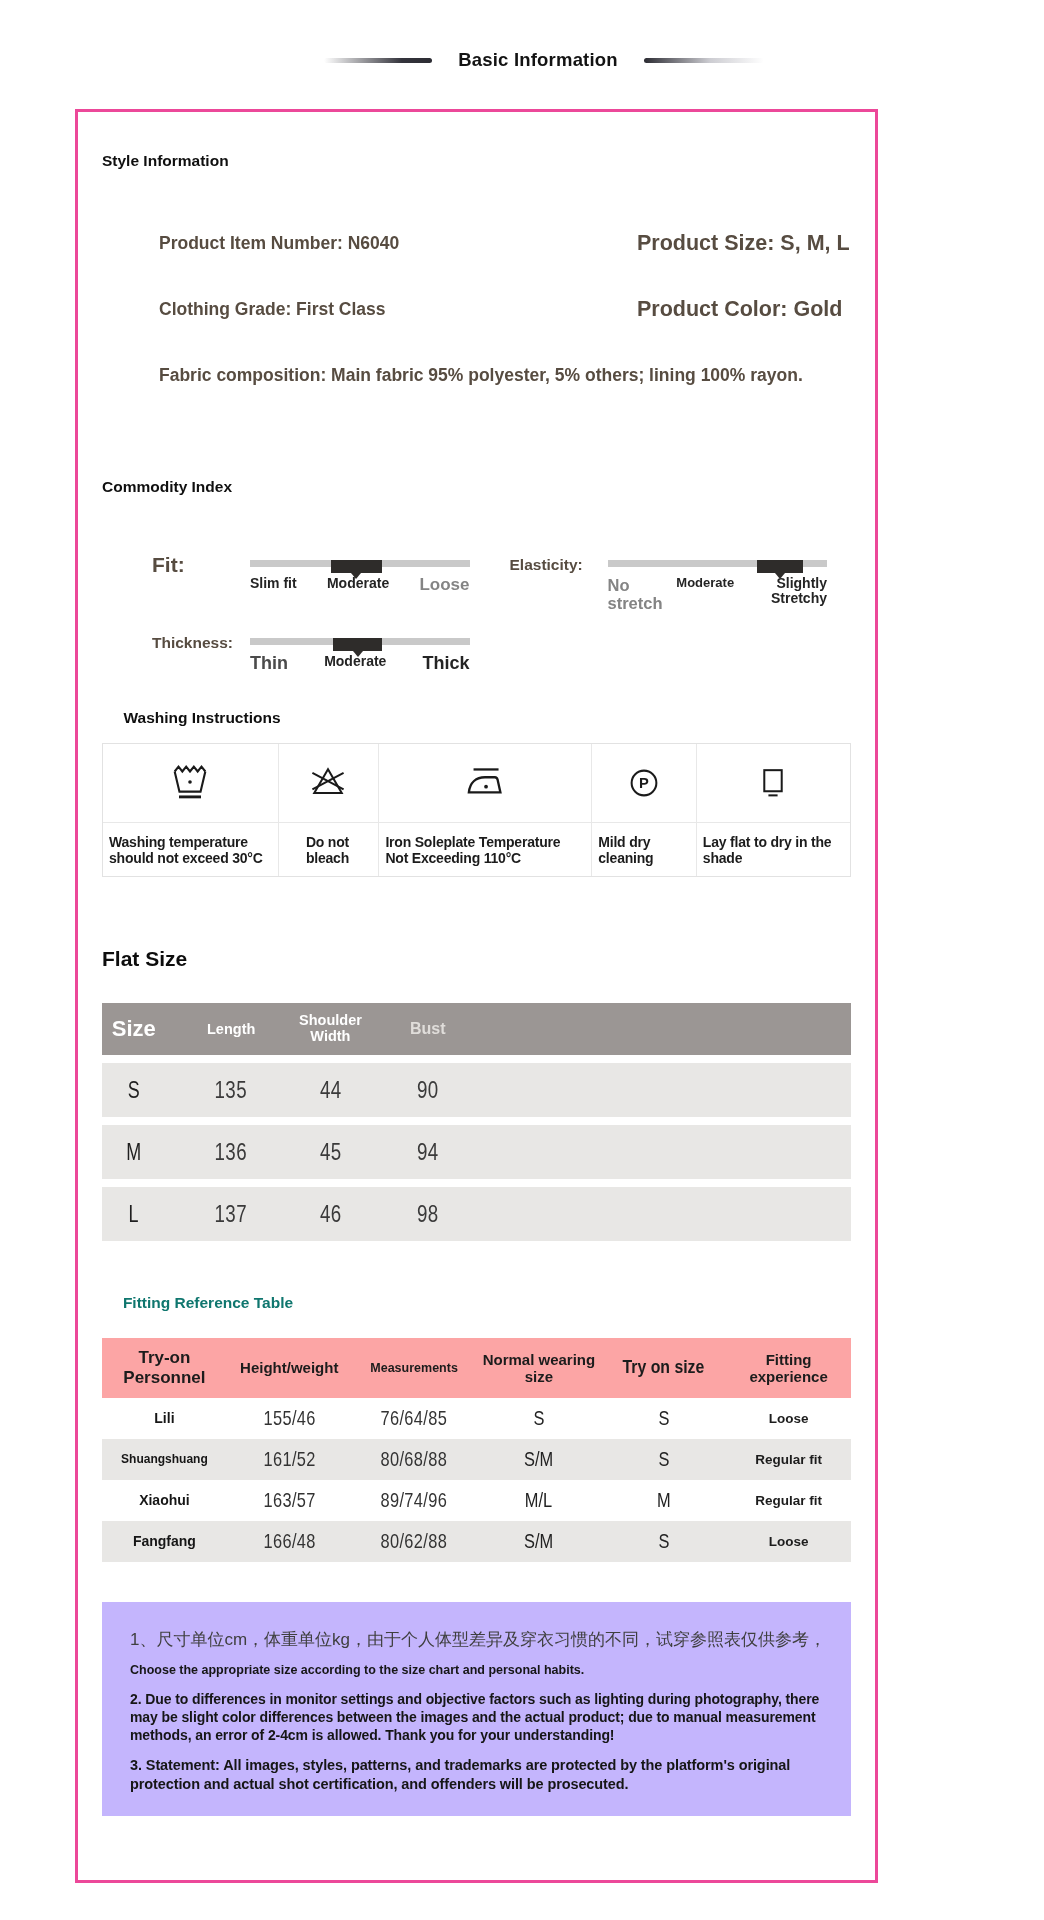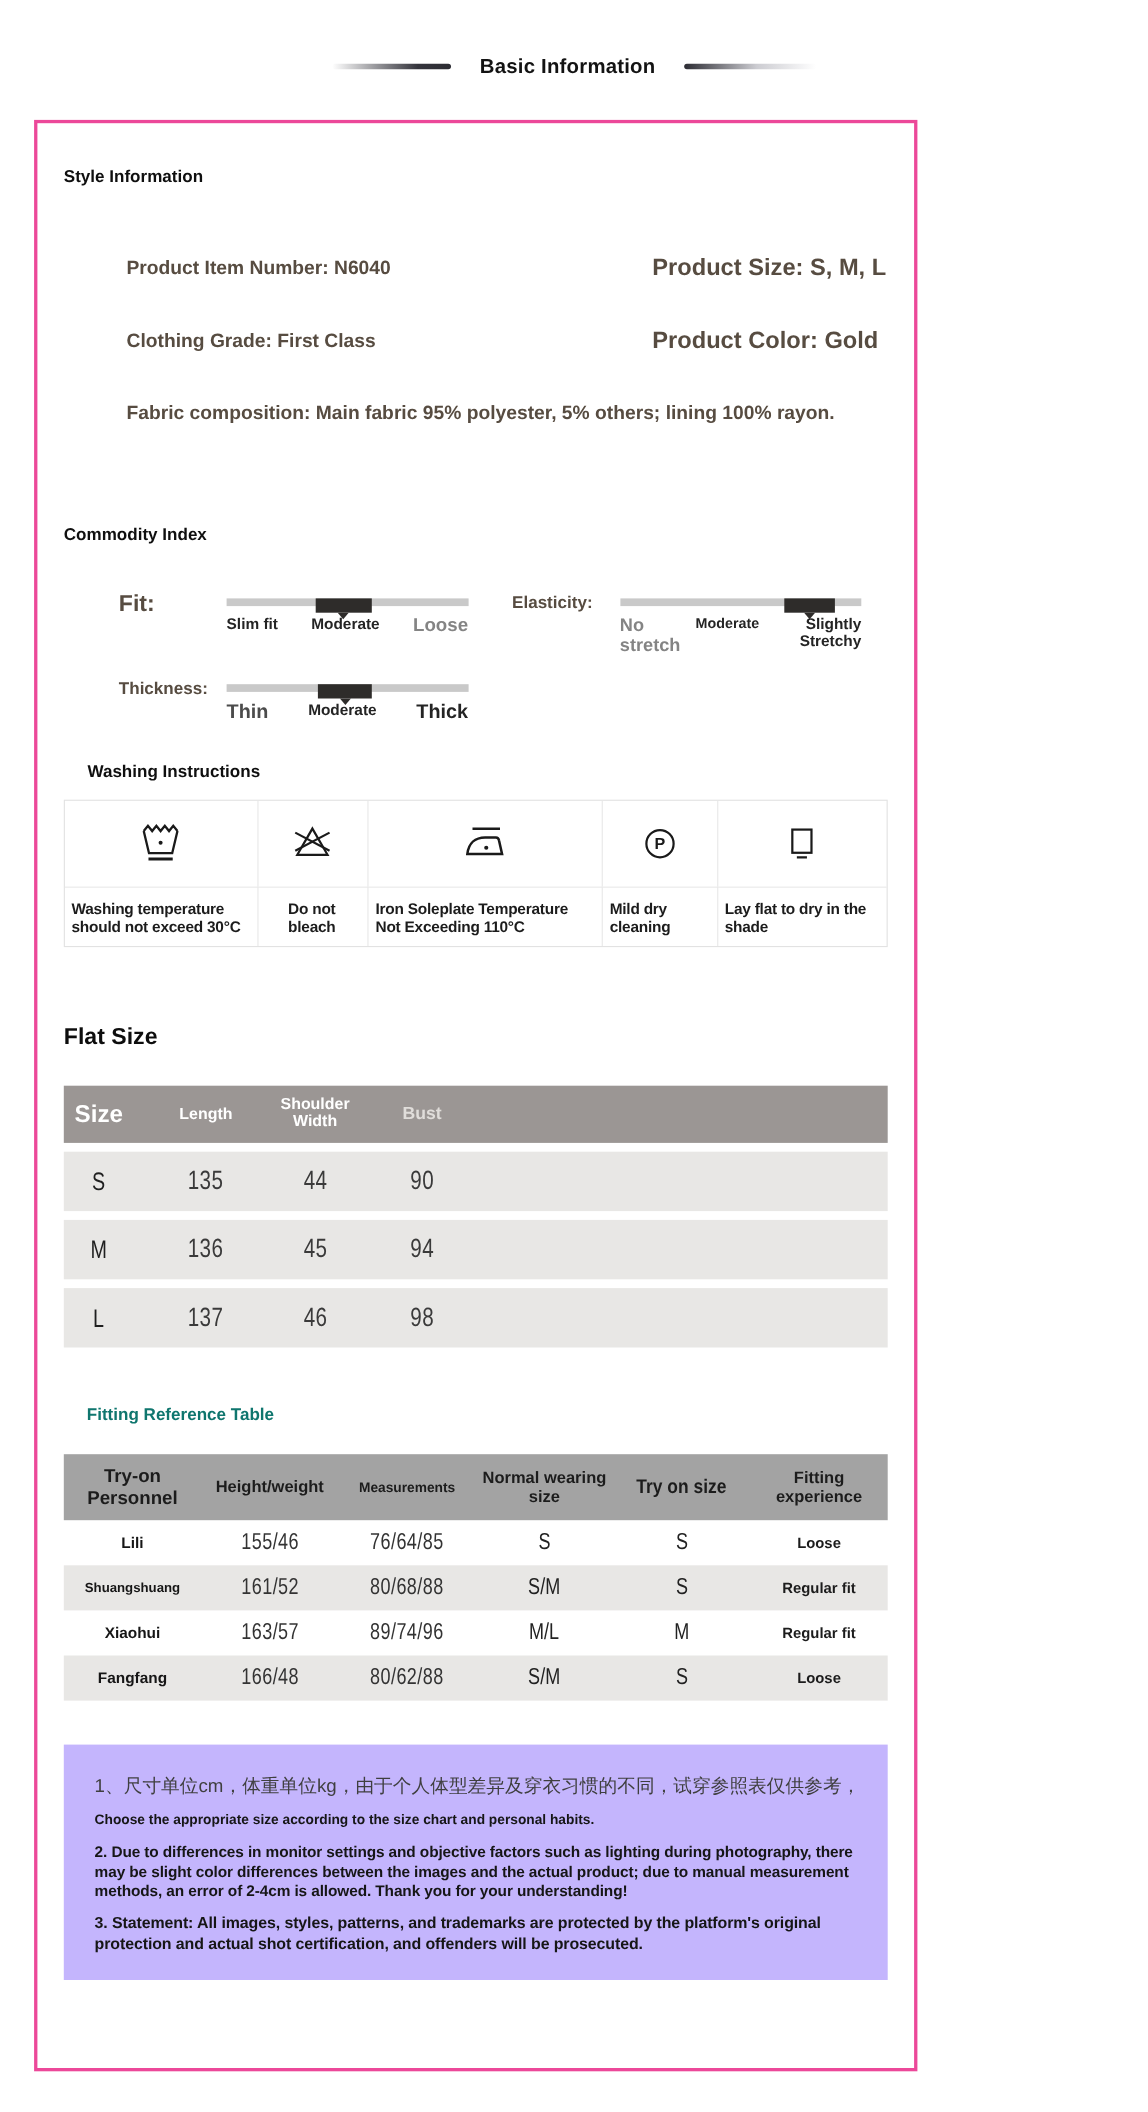"Basic Information" #page { padding-left: none -> 44px }
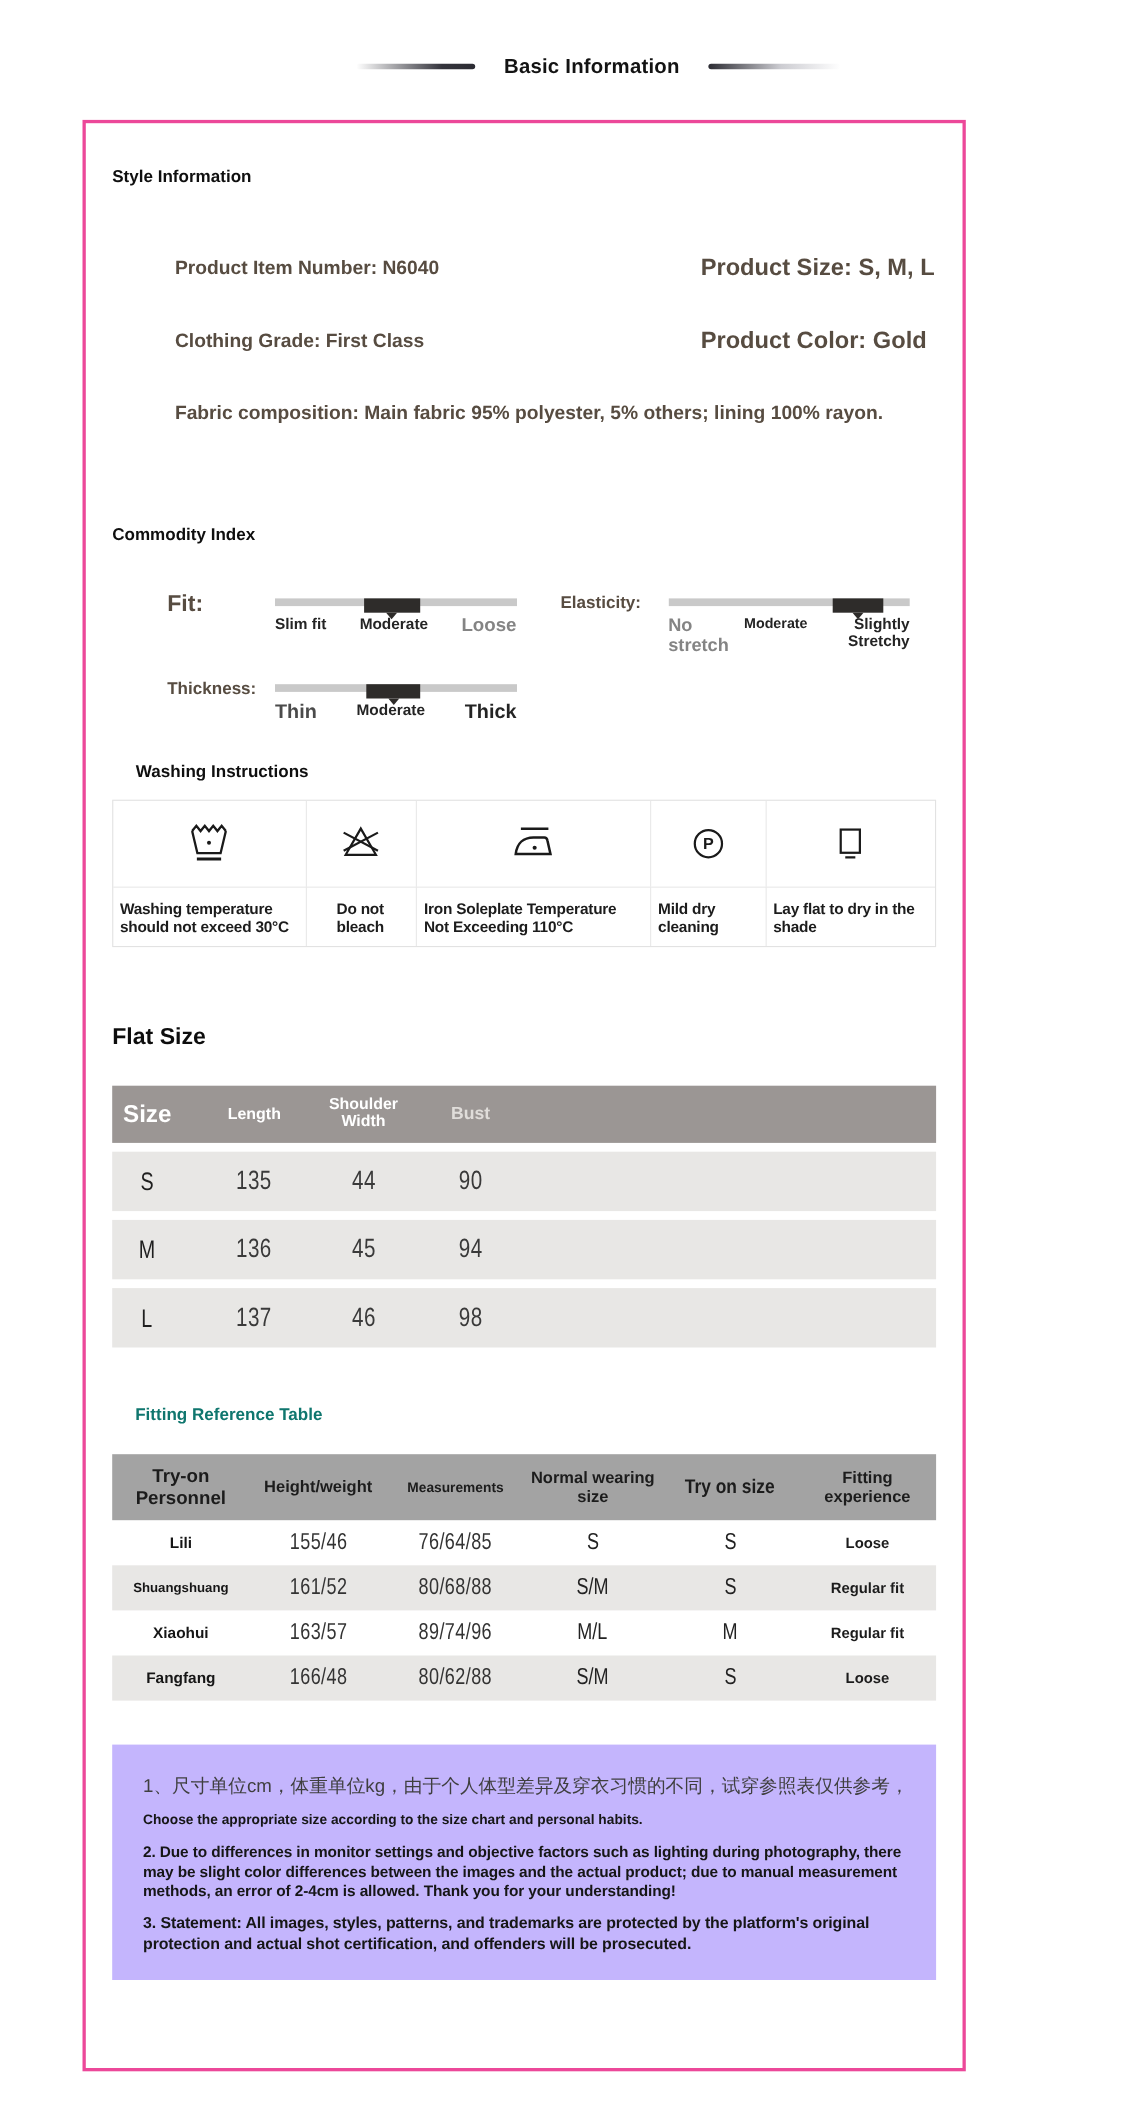"Fit:" .sliders { margin-top: 42px -> 58px }
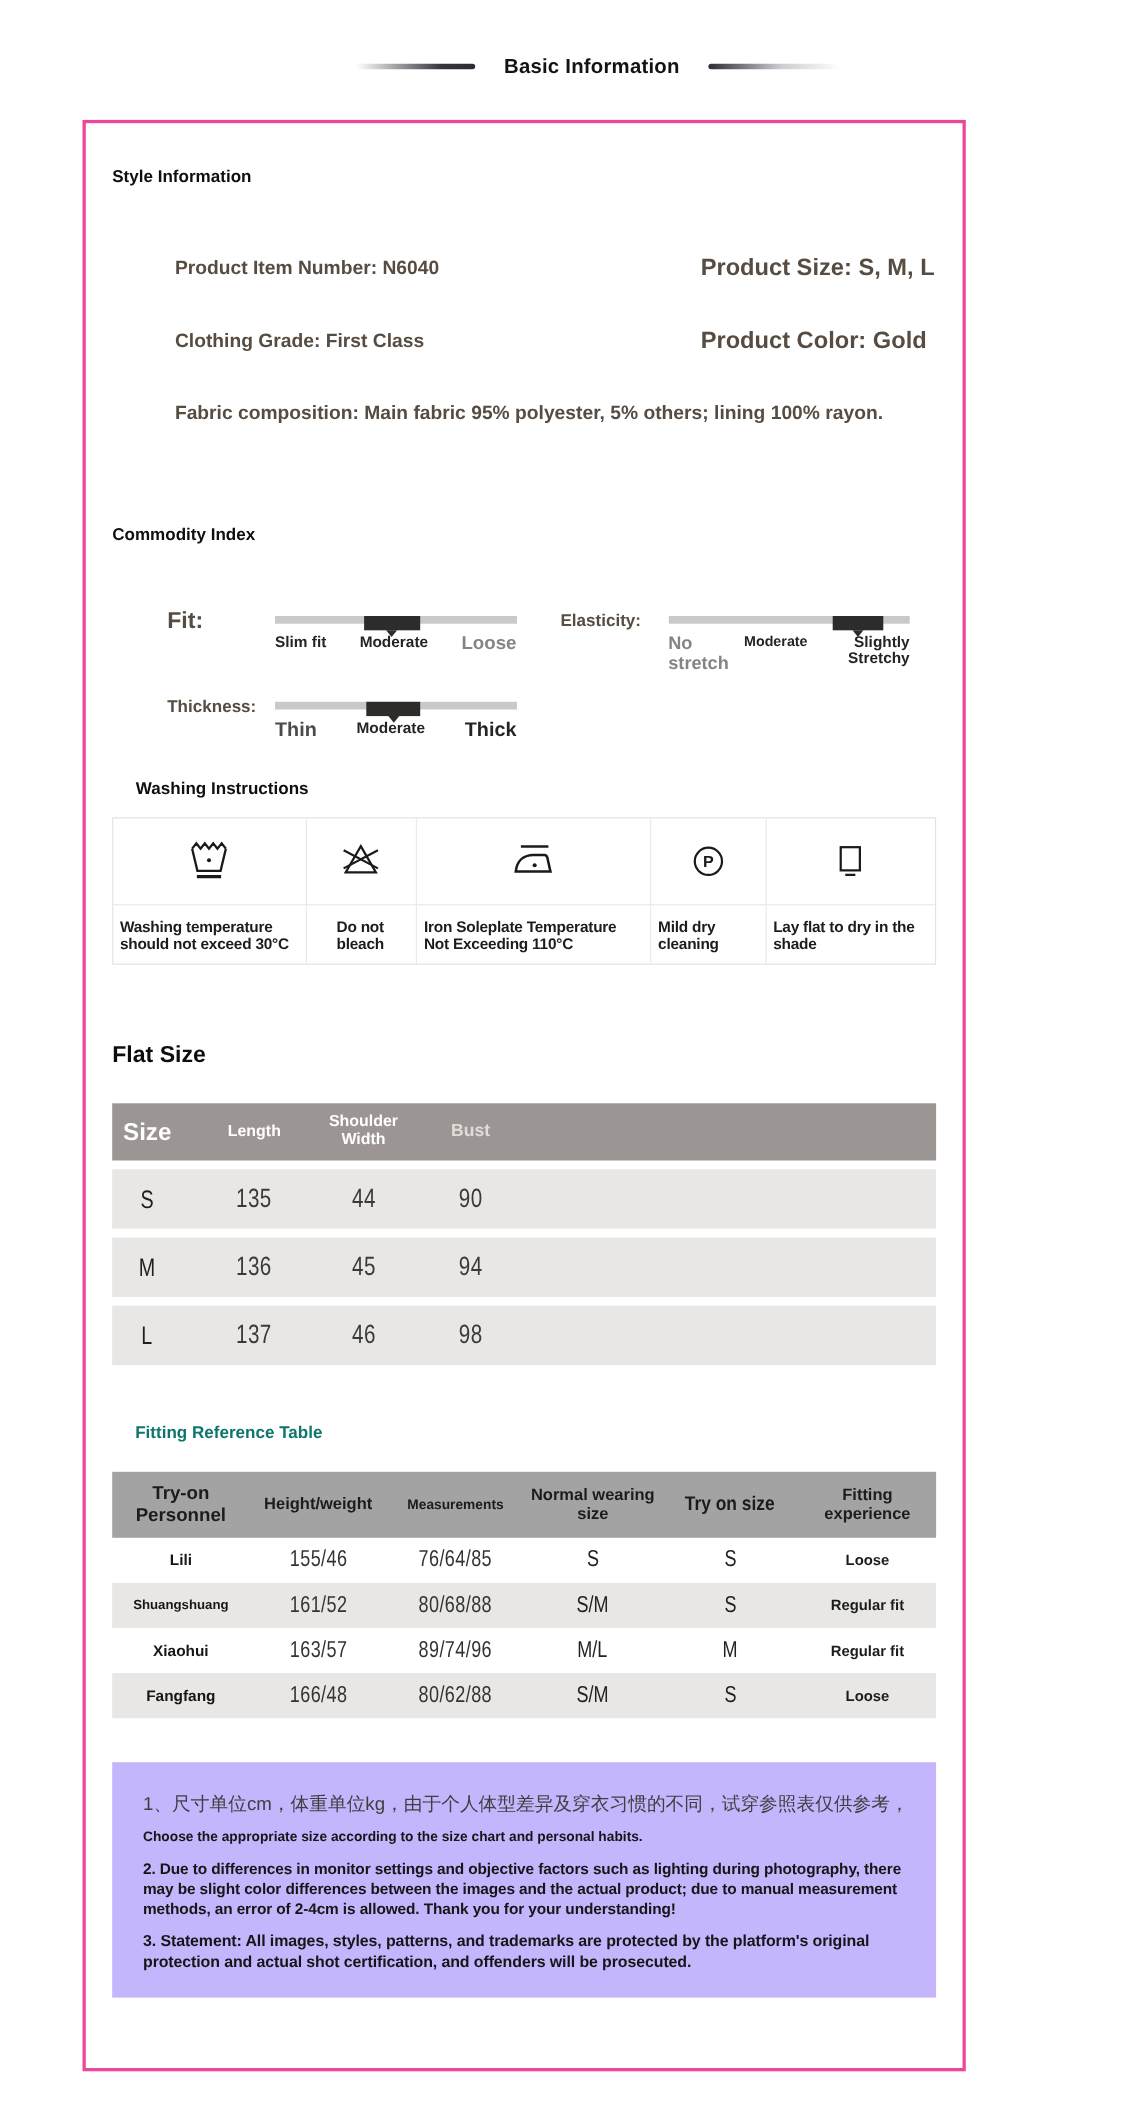"Try-on Personnel" .fit-head { background: #a3a3a3 -> #fca5a5 }
